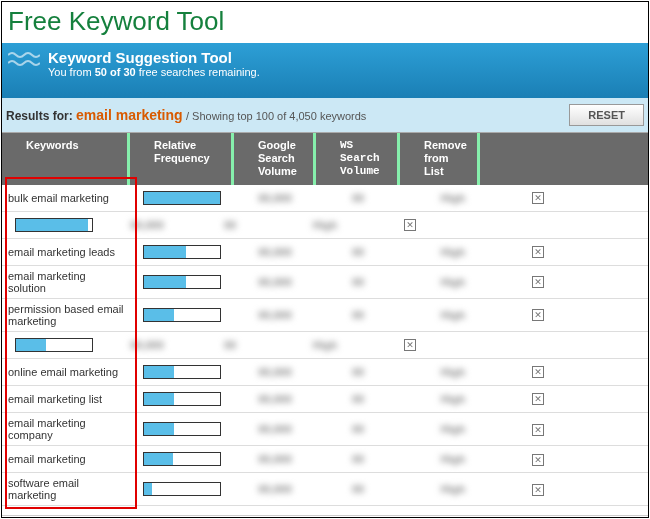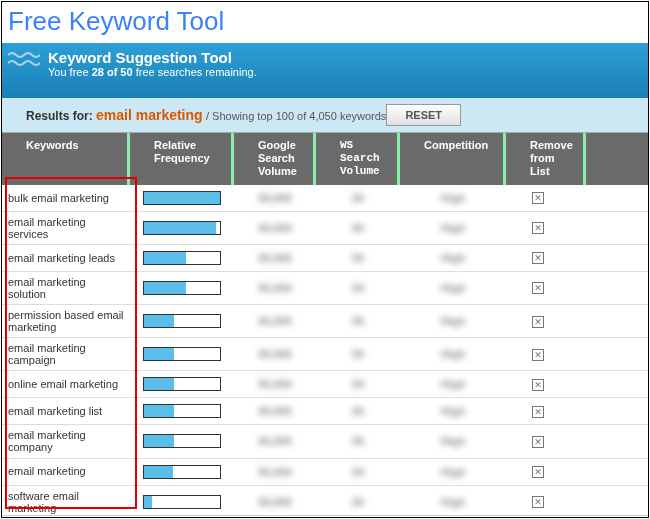"Free Keyword Tool" .page-title { color: #3b82f6 -> #15803d }
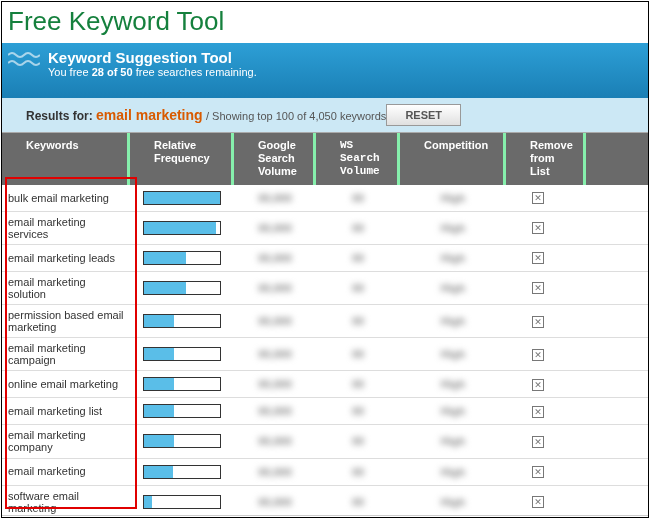"You free" span { text: free -> from }
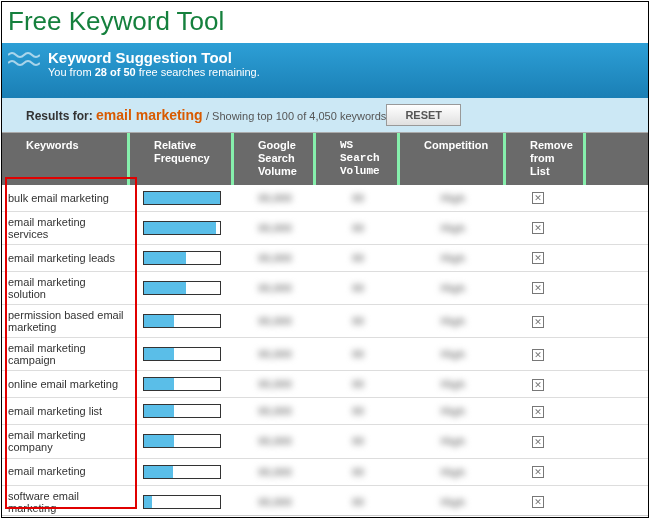"28 of 50" b { text: 28 of 50 -> 50 of 30 }
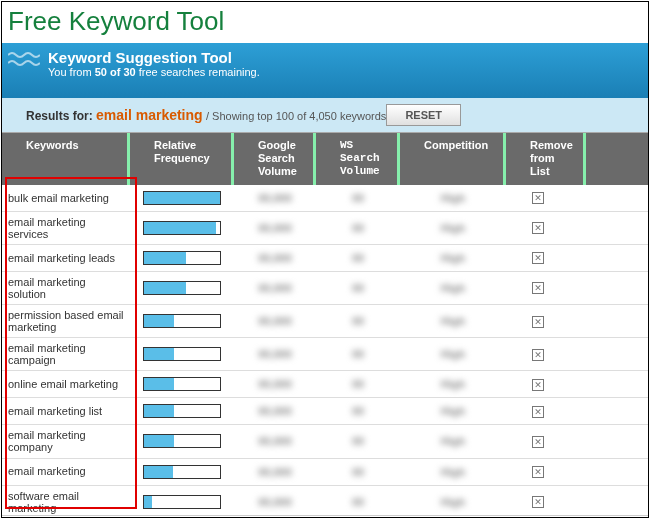"Results for: email marketing /" .results-bar { justify-content: flex-start -> space-between; padding: 6px 24px -> 6px 4px }
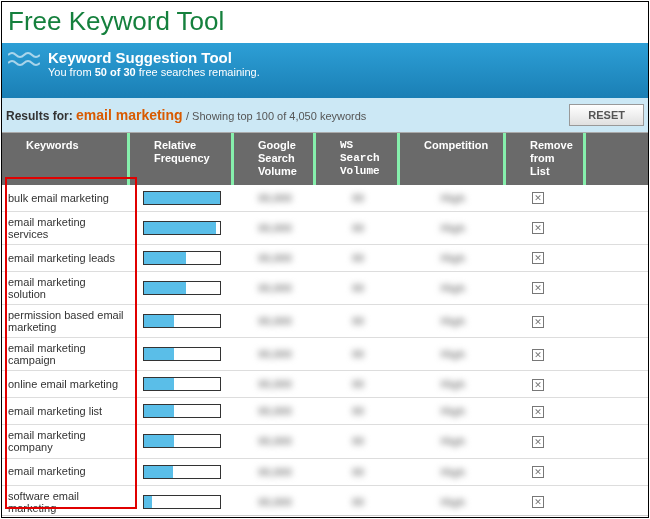"Competition" div.th { html: <div>Competition</div> -> none }
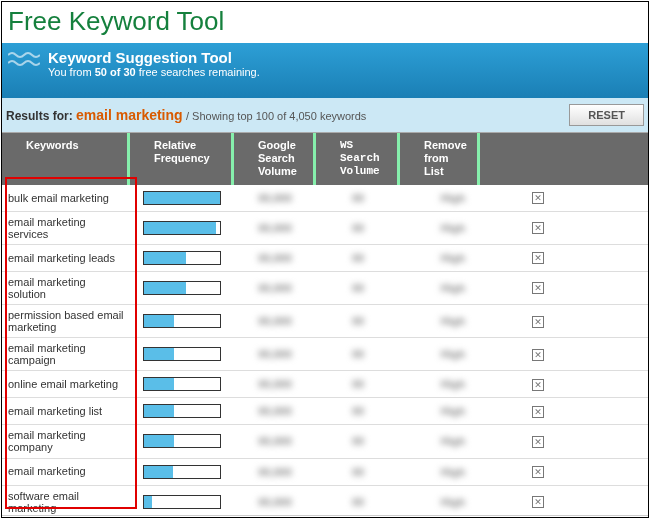"email marketing services" div.c-kw-cell { html: <div>email marketing services</div> -> none }
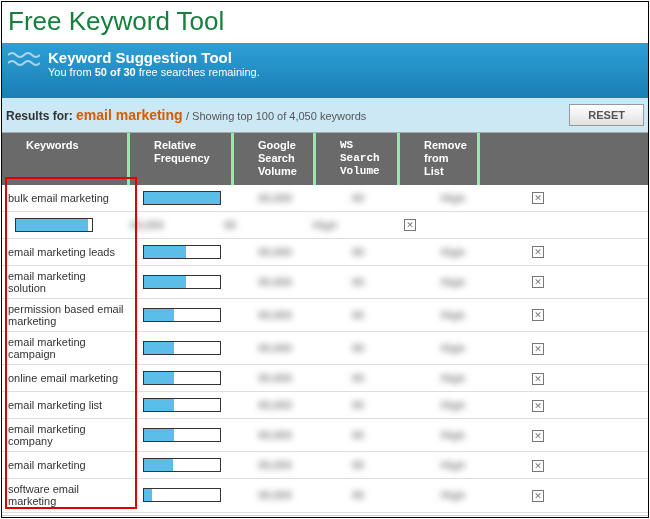"email marketing campaign" div.c-kw-cell { html: <div>email marketing campaign</div> -> none }
